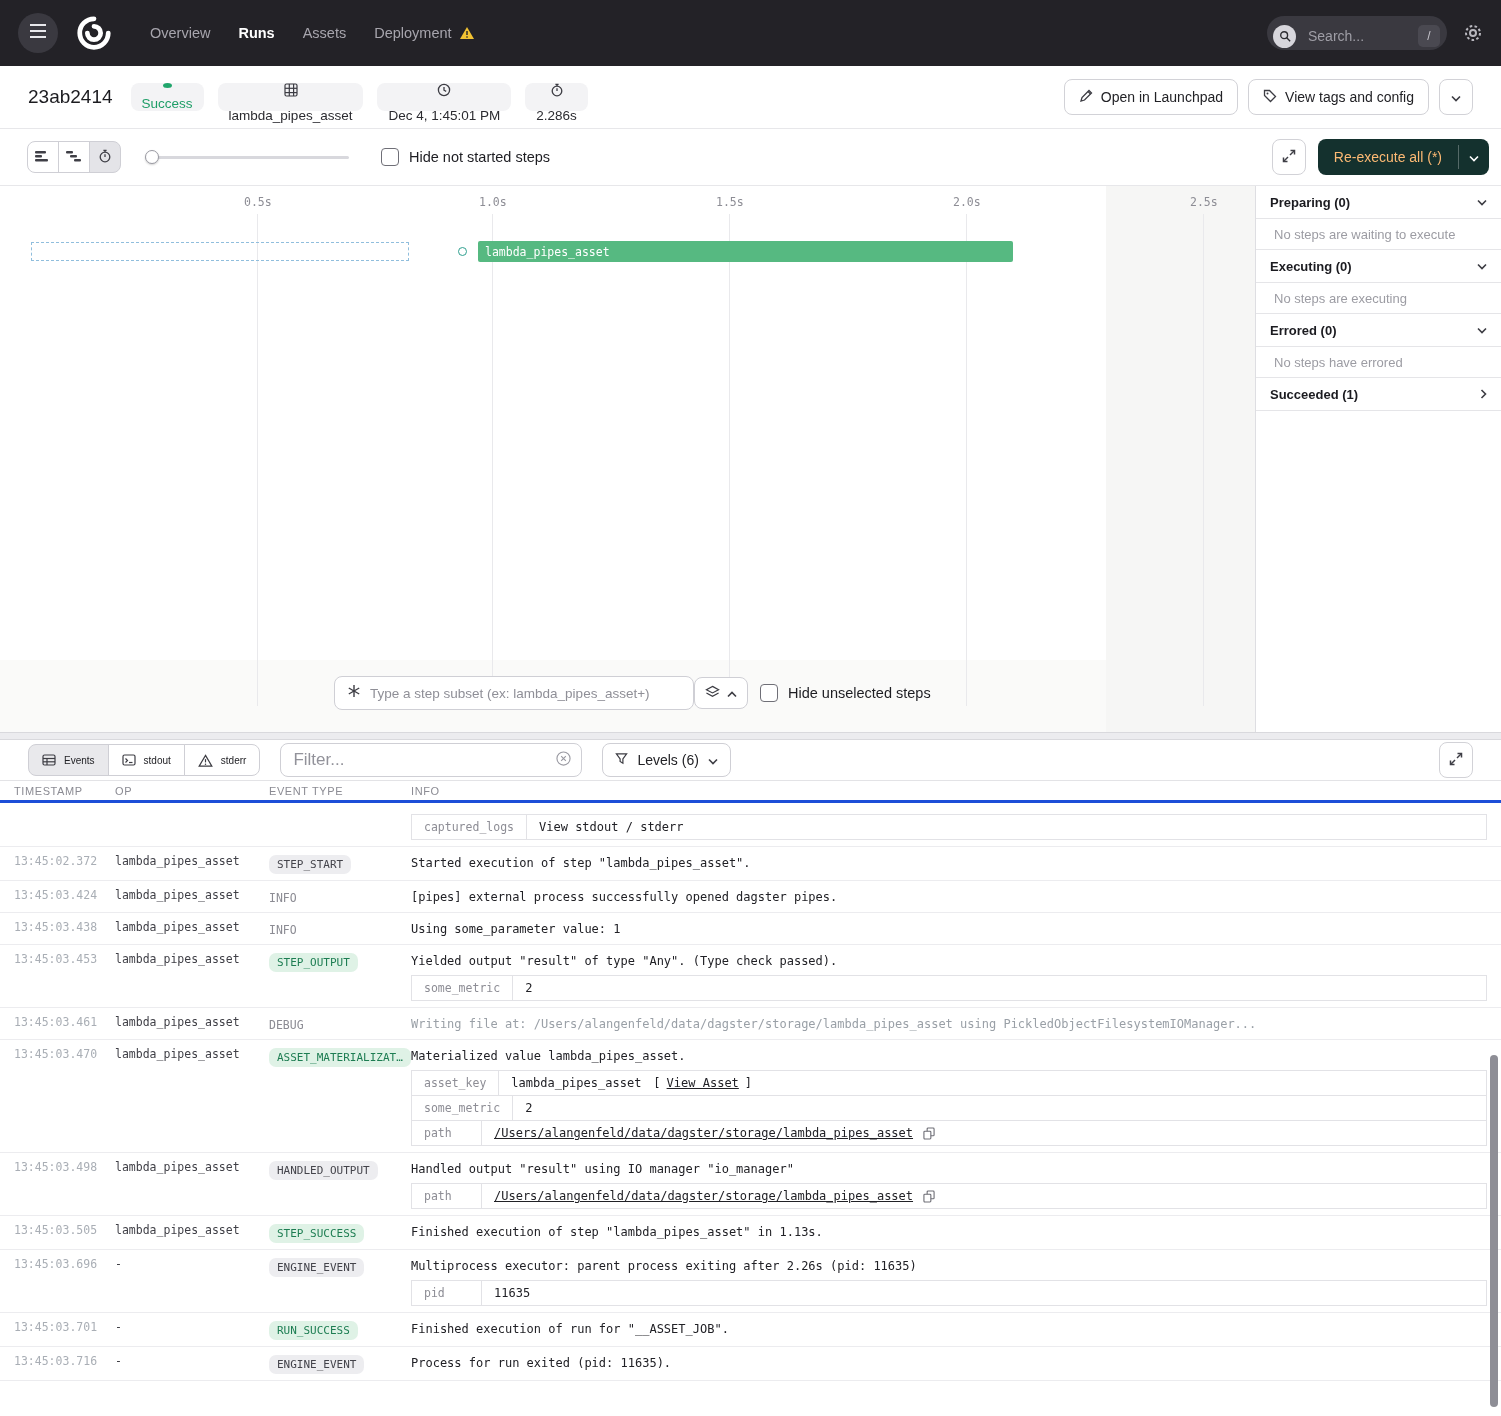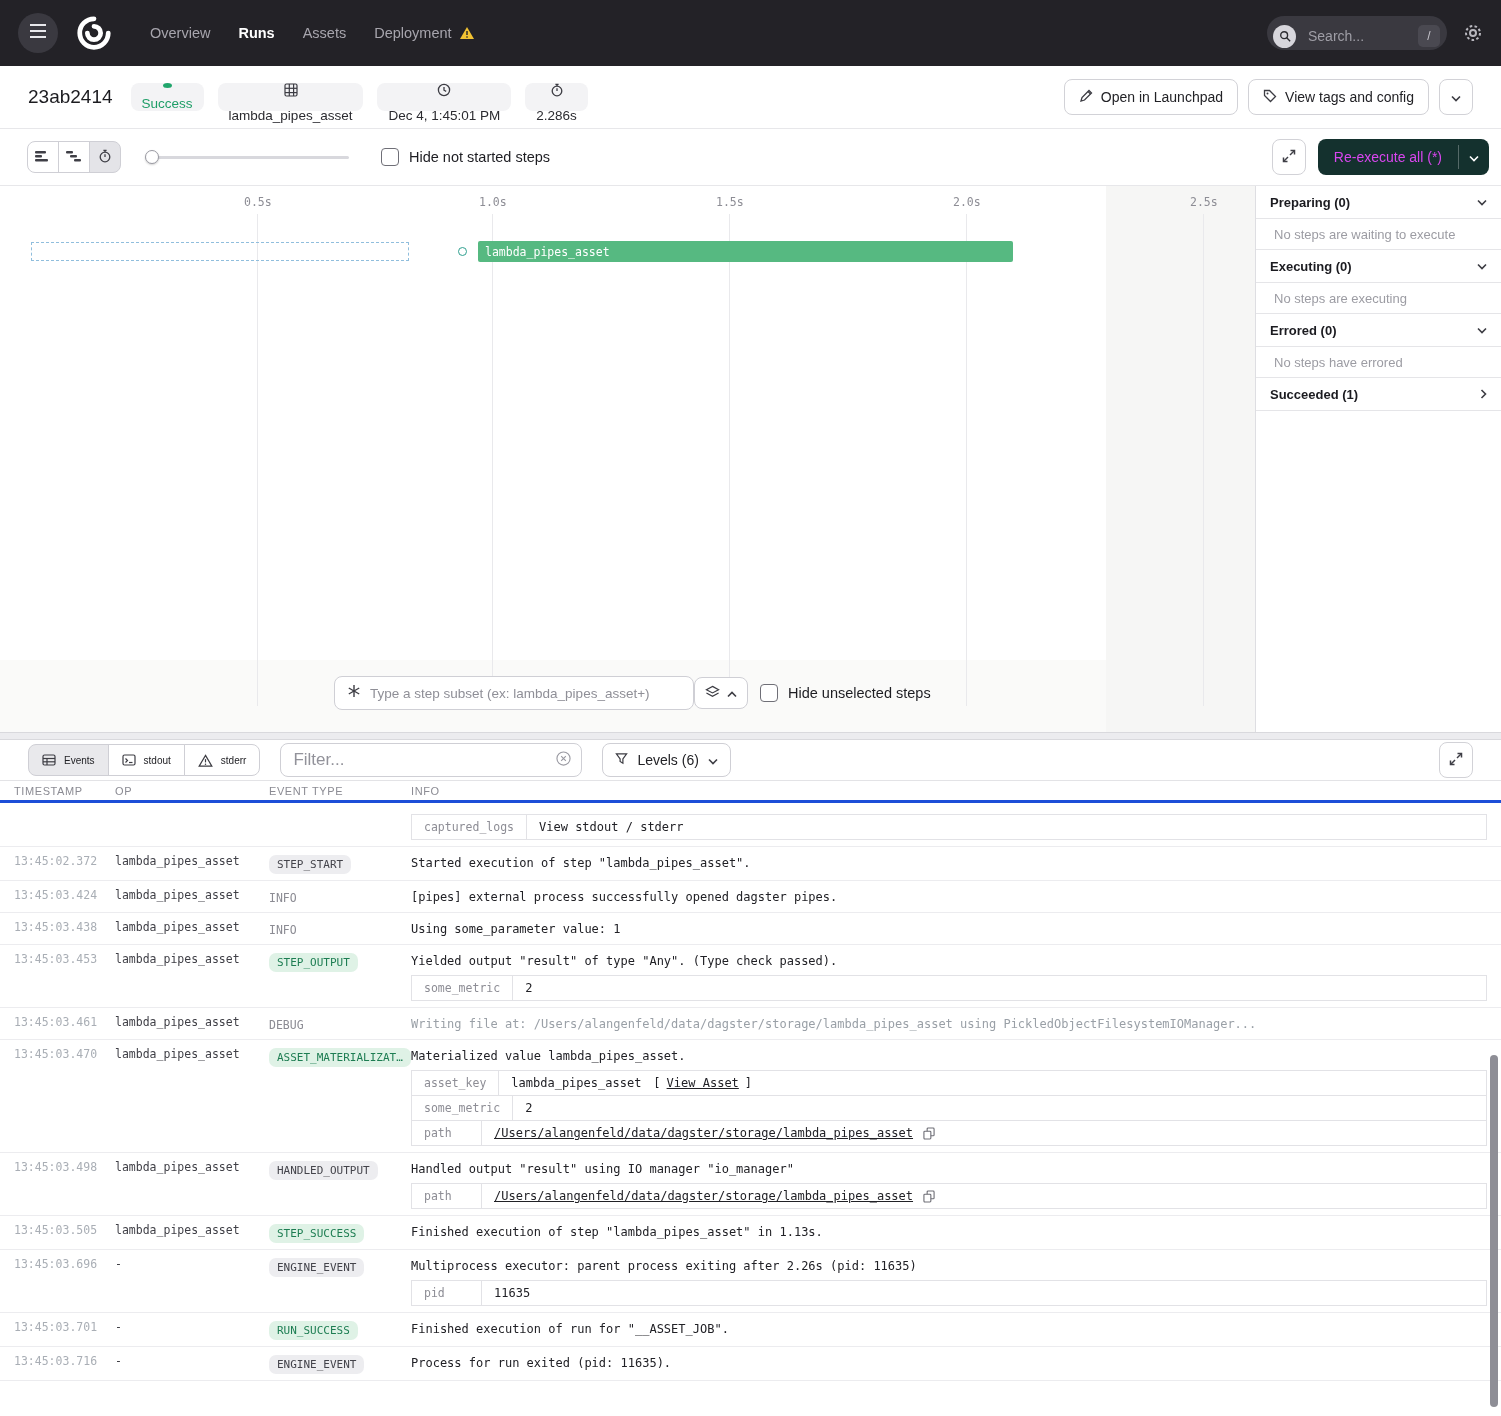"Re-execute all (*)" .primary-split { color: #d946ef -> #fdba74 }
